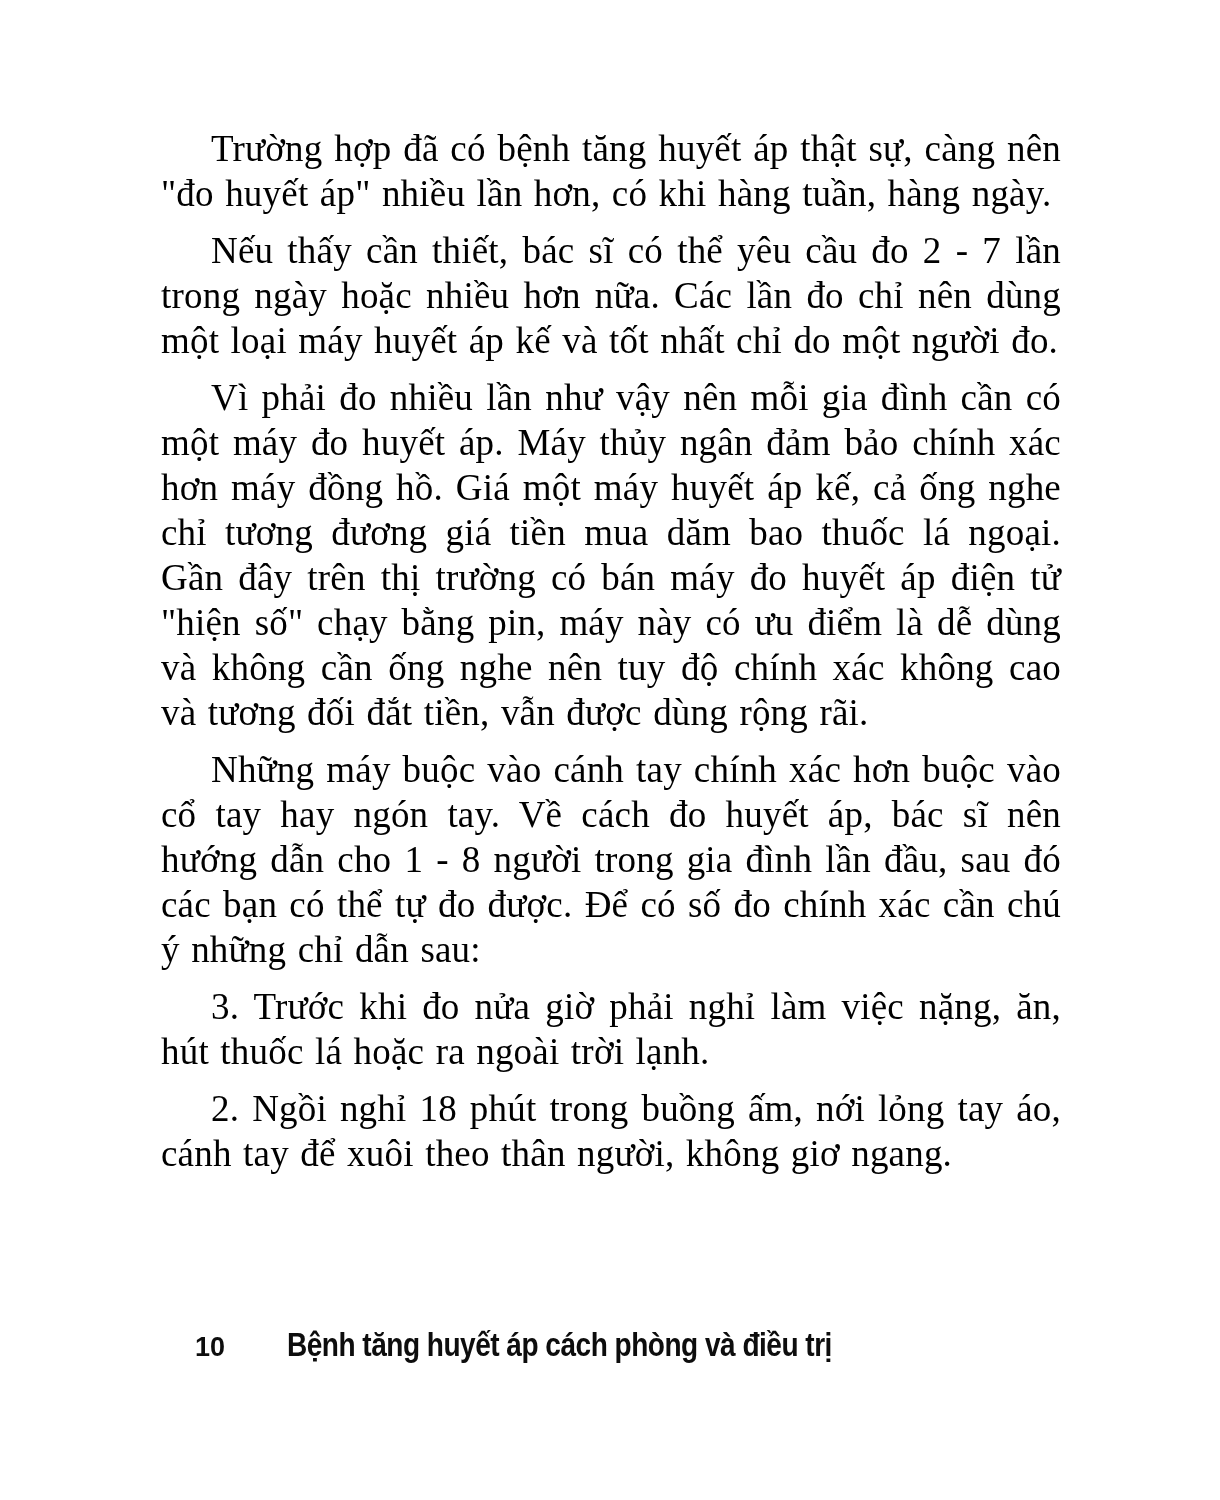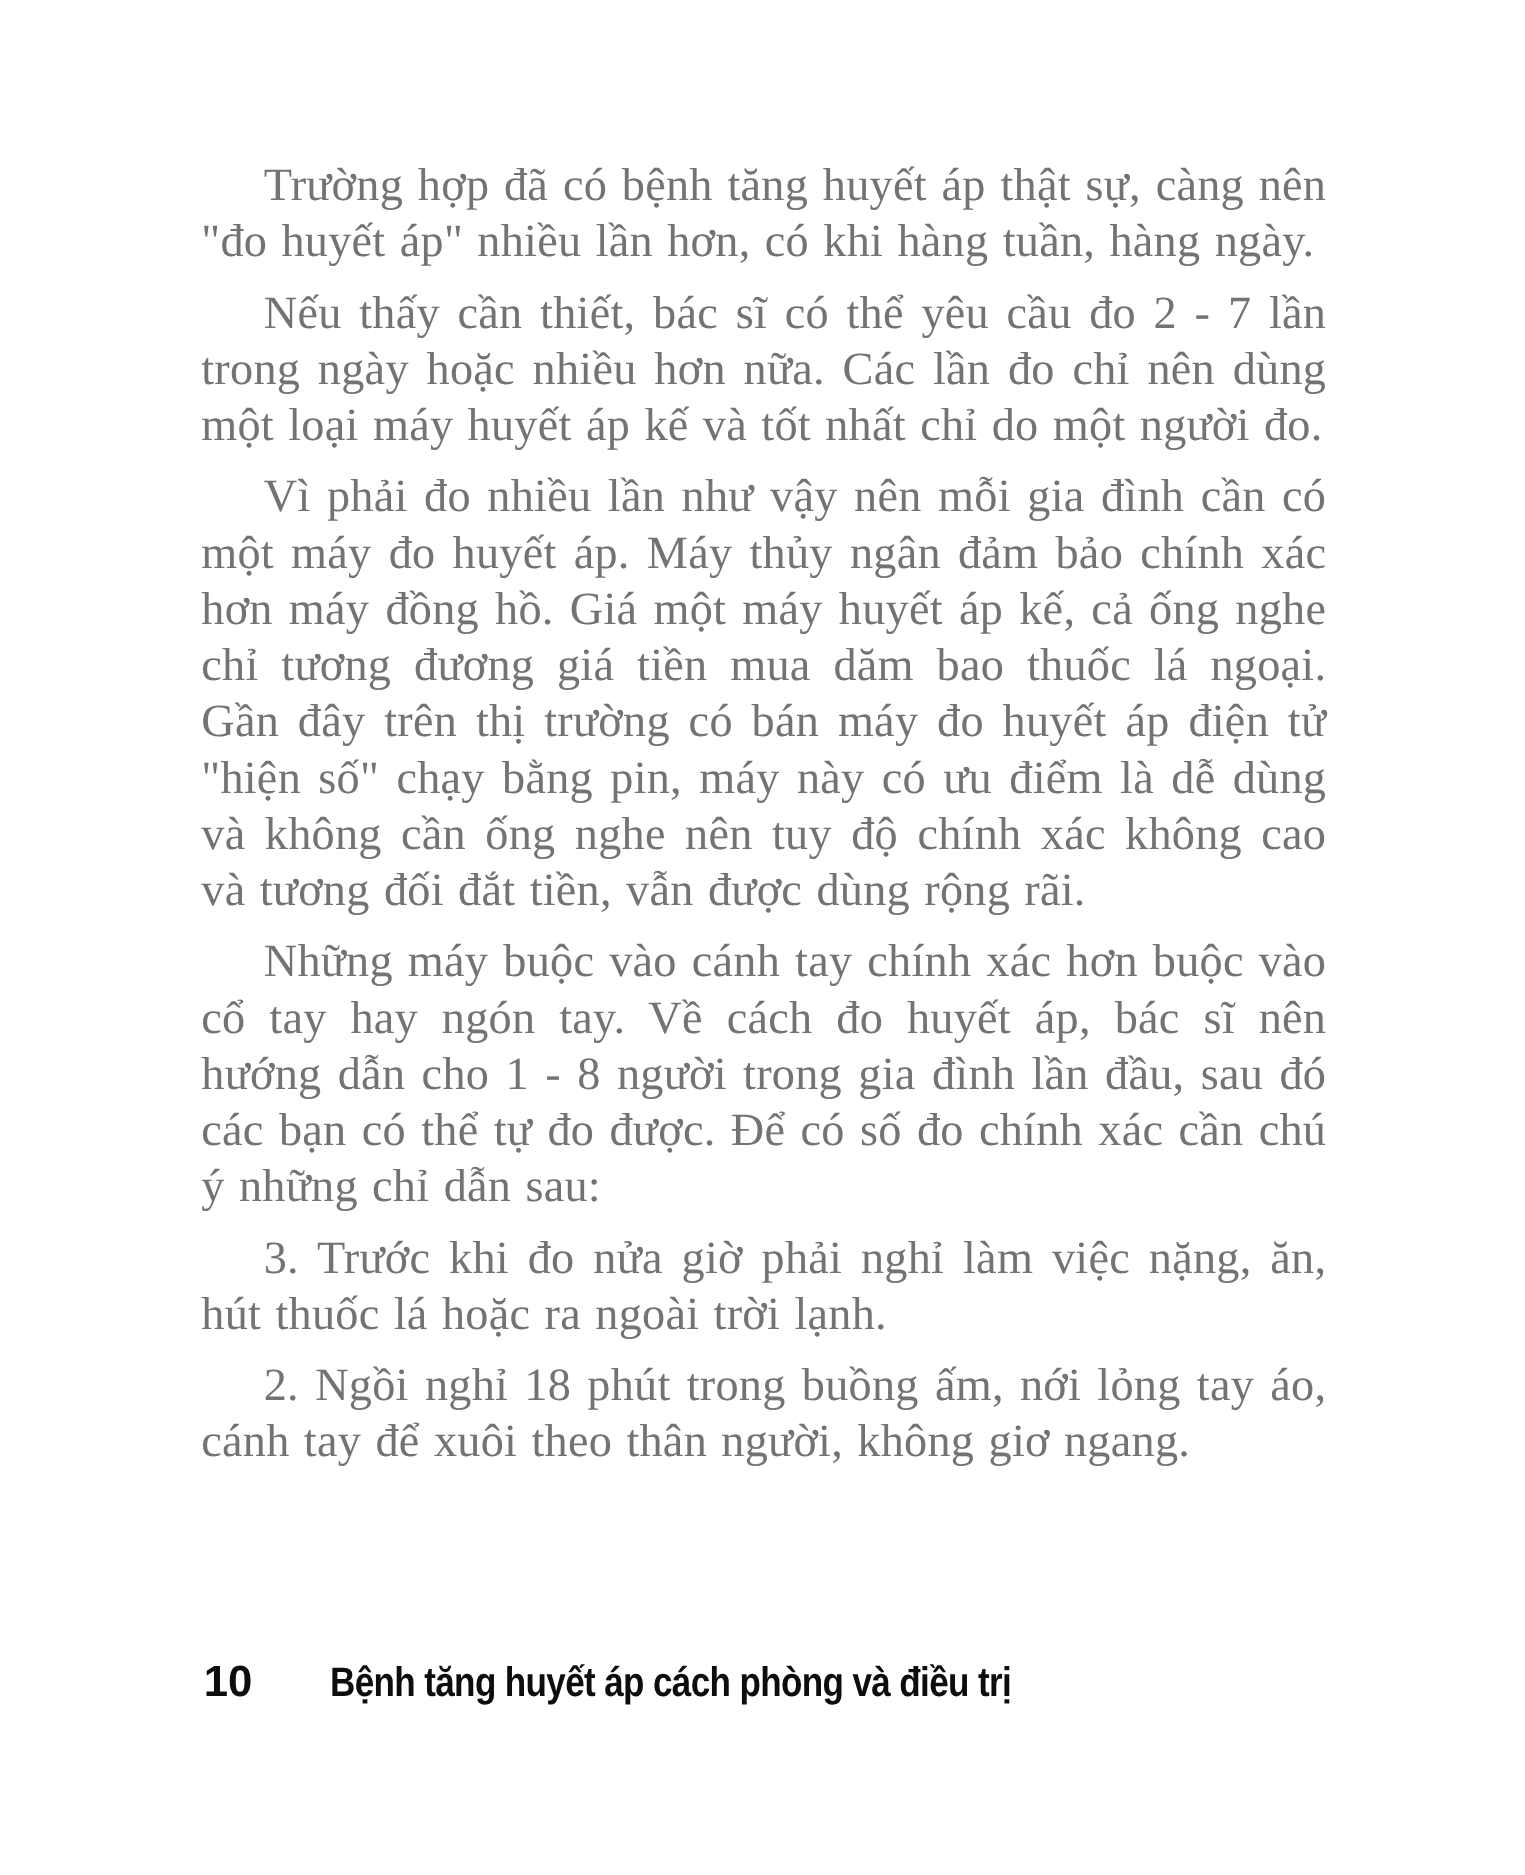"Trường hợp đã có bệnh" .content { color: #737373 -> #000000 }
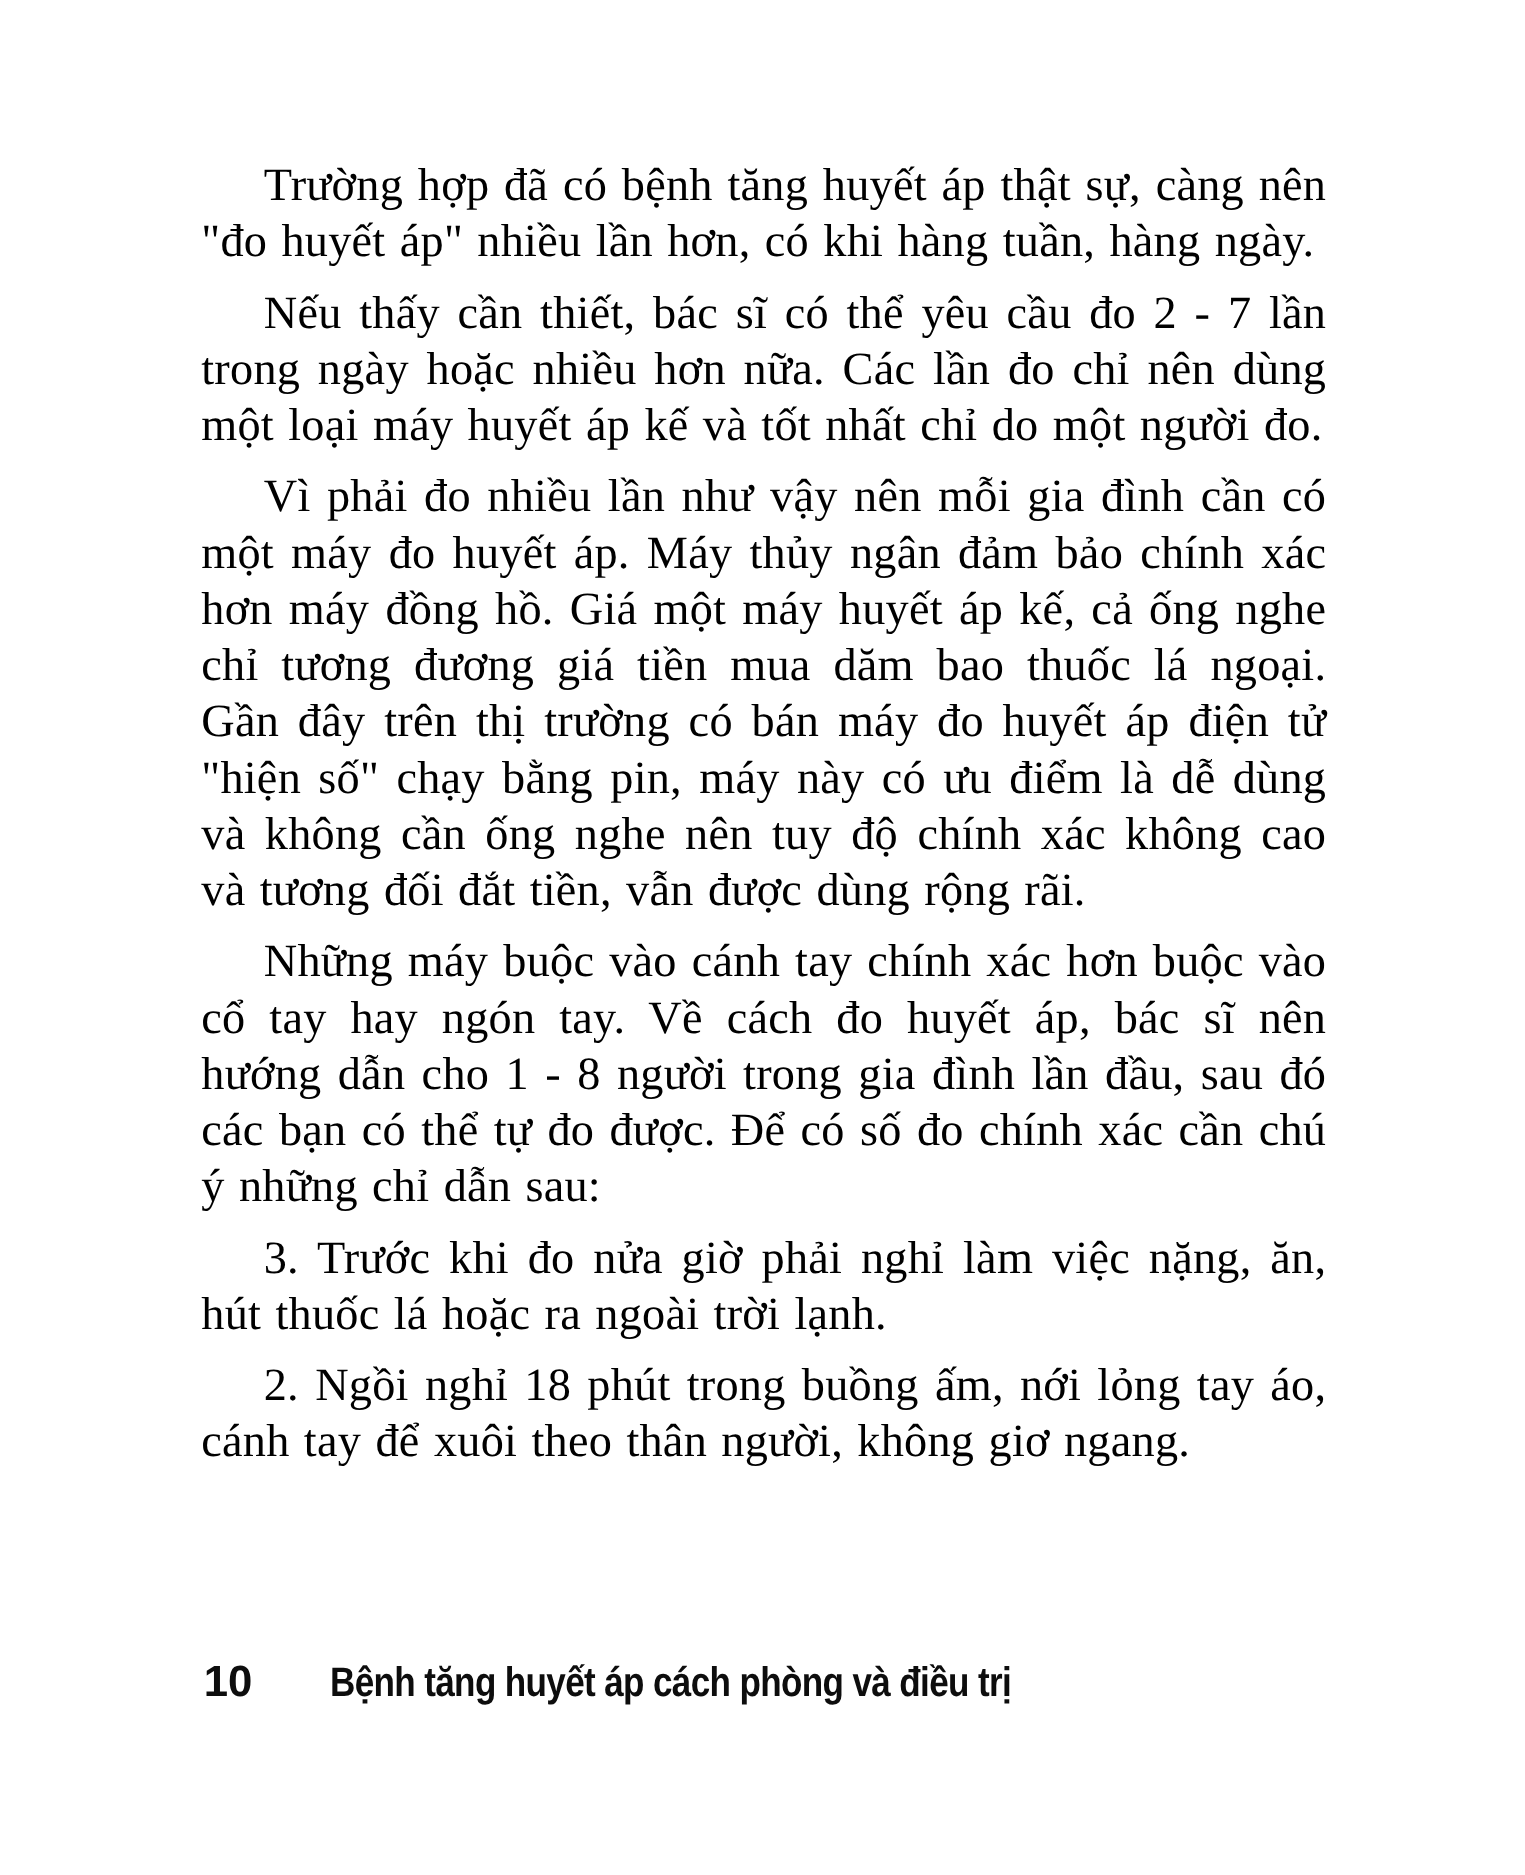"10" .page-number { font-size: 35px -> 27px; margin-left: none -> 32px }
